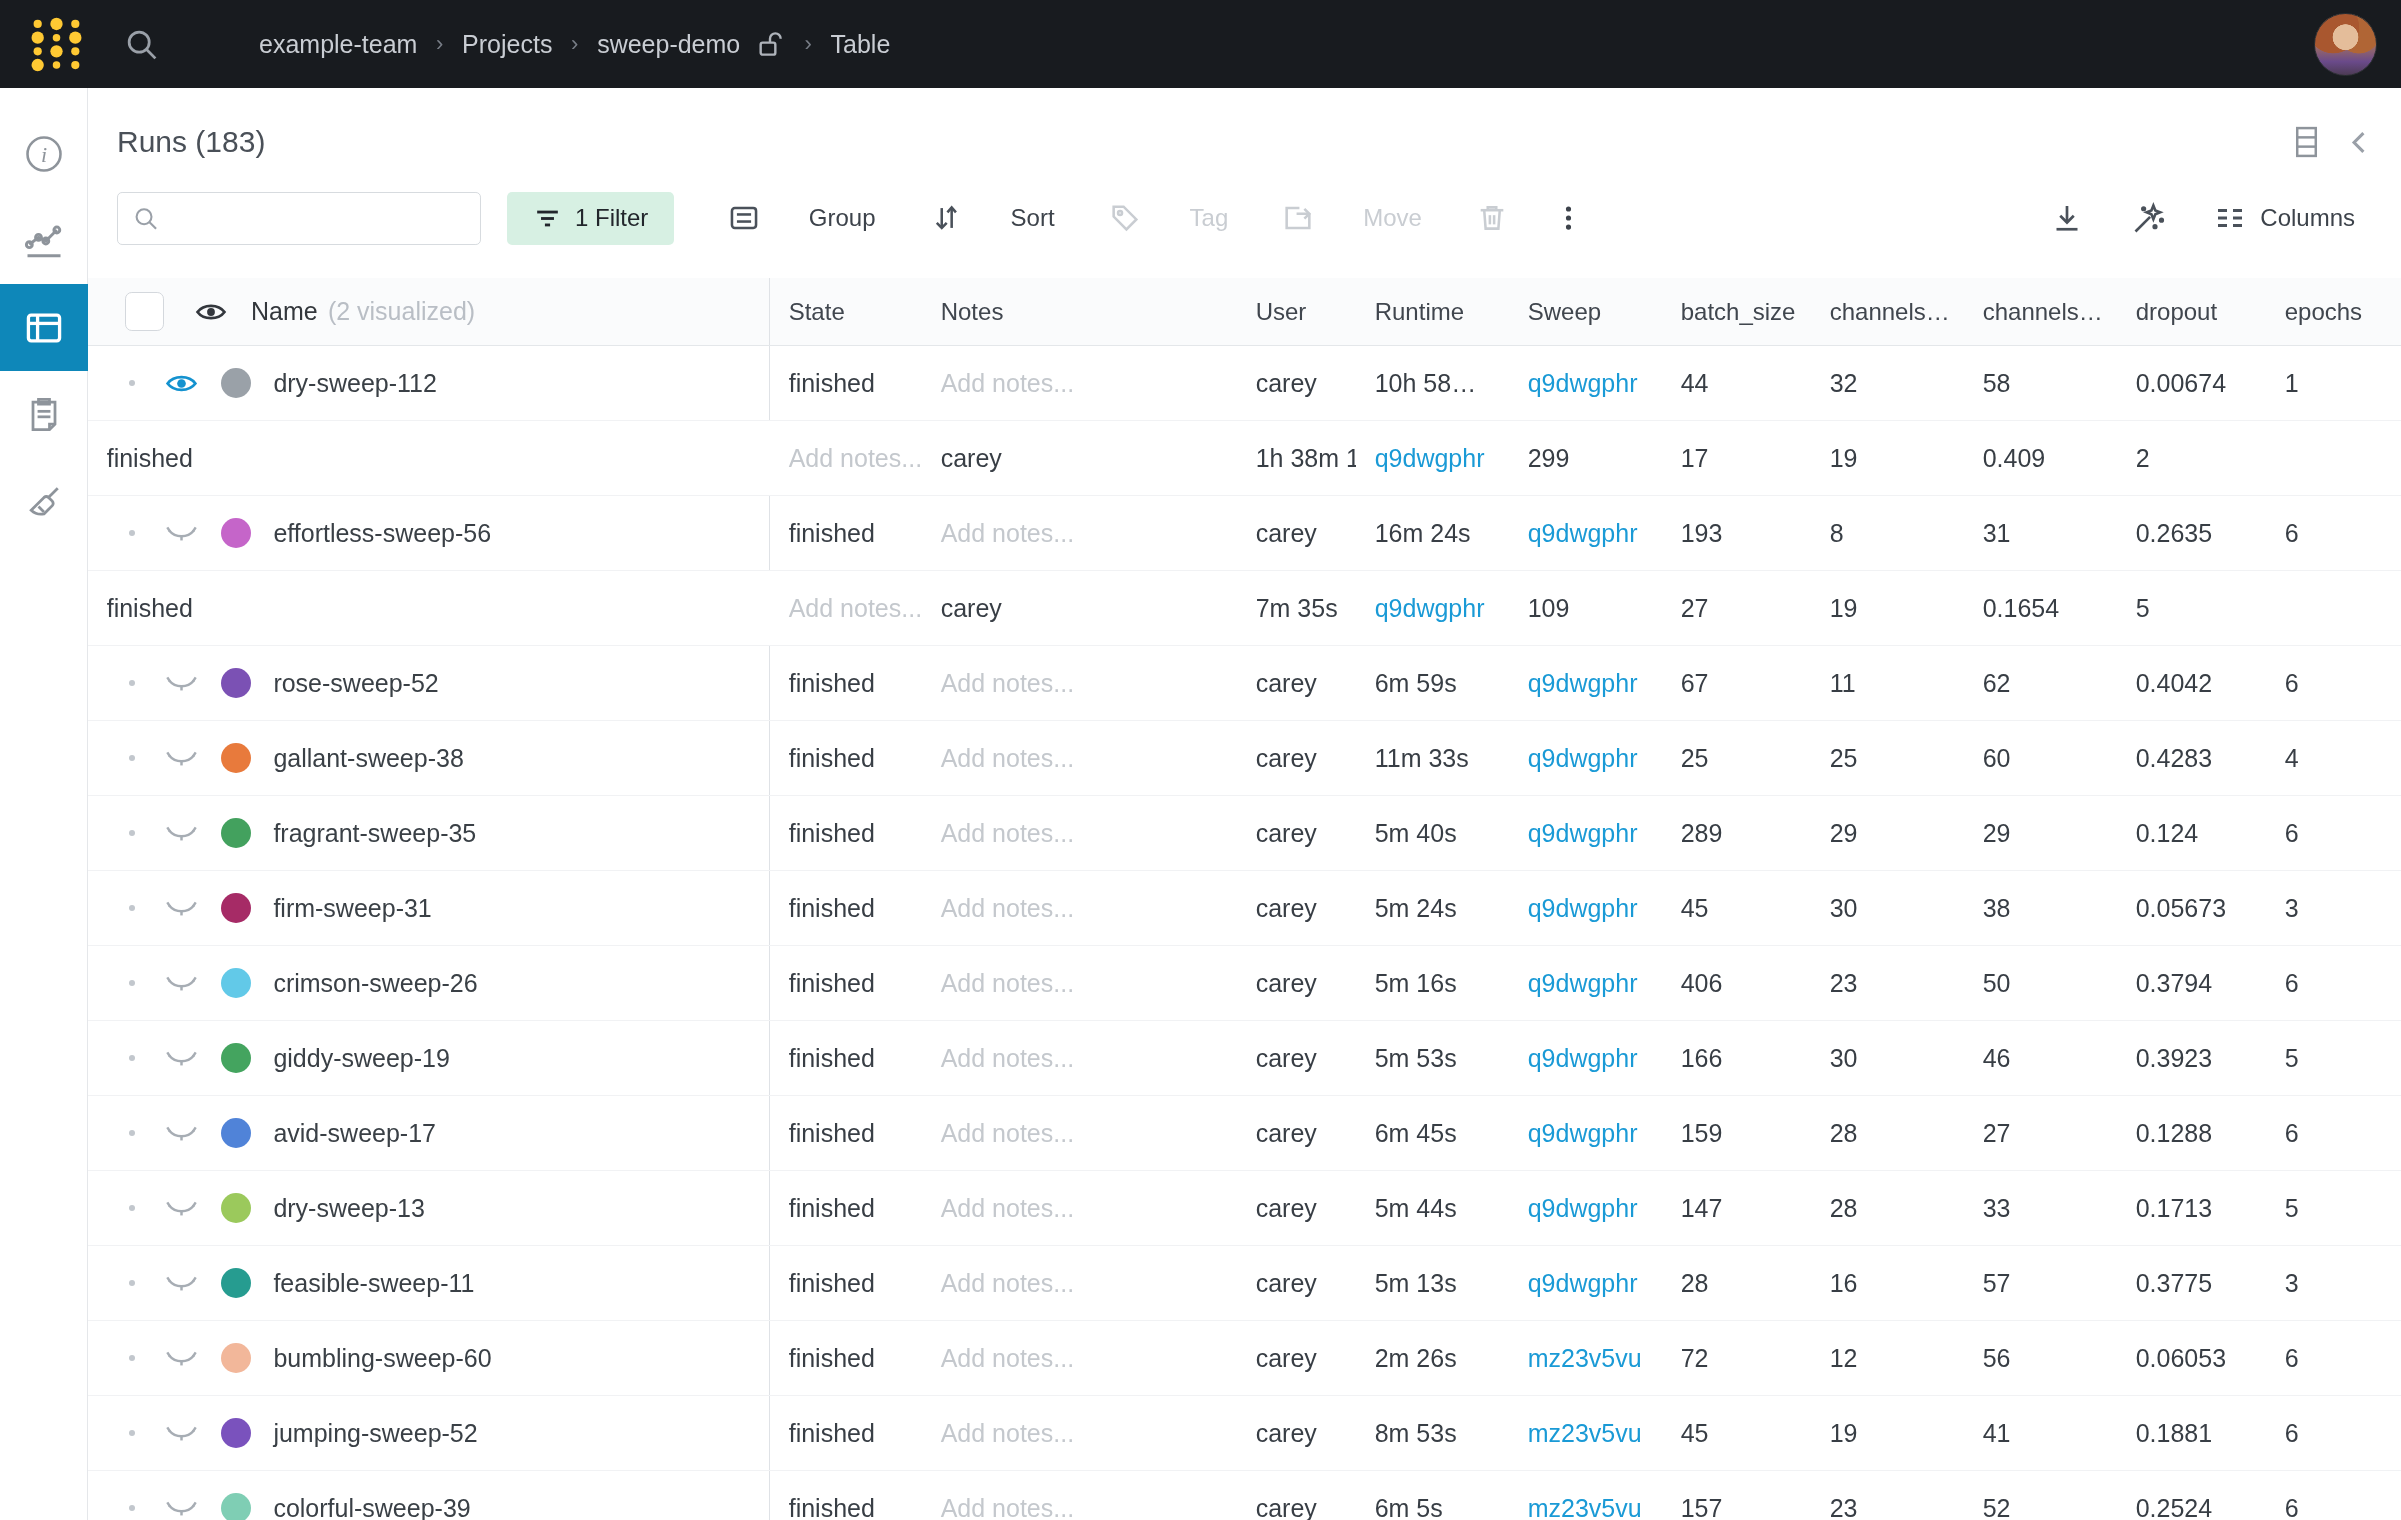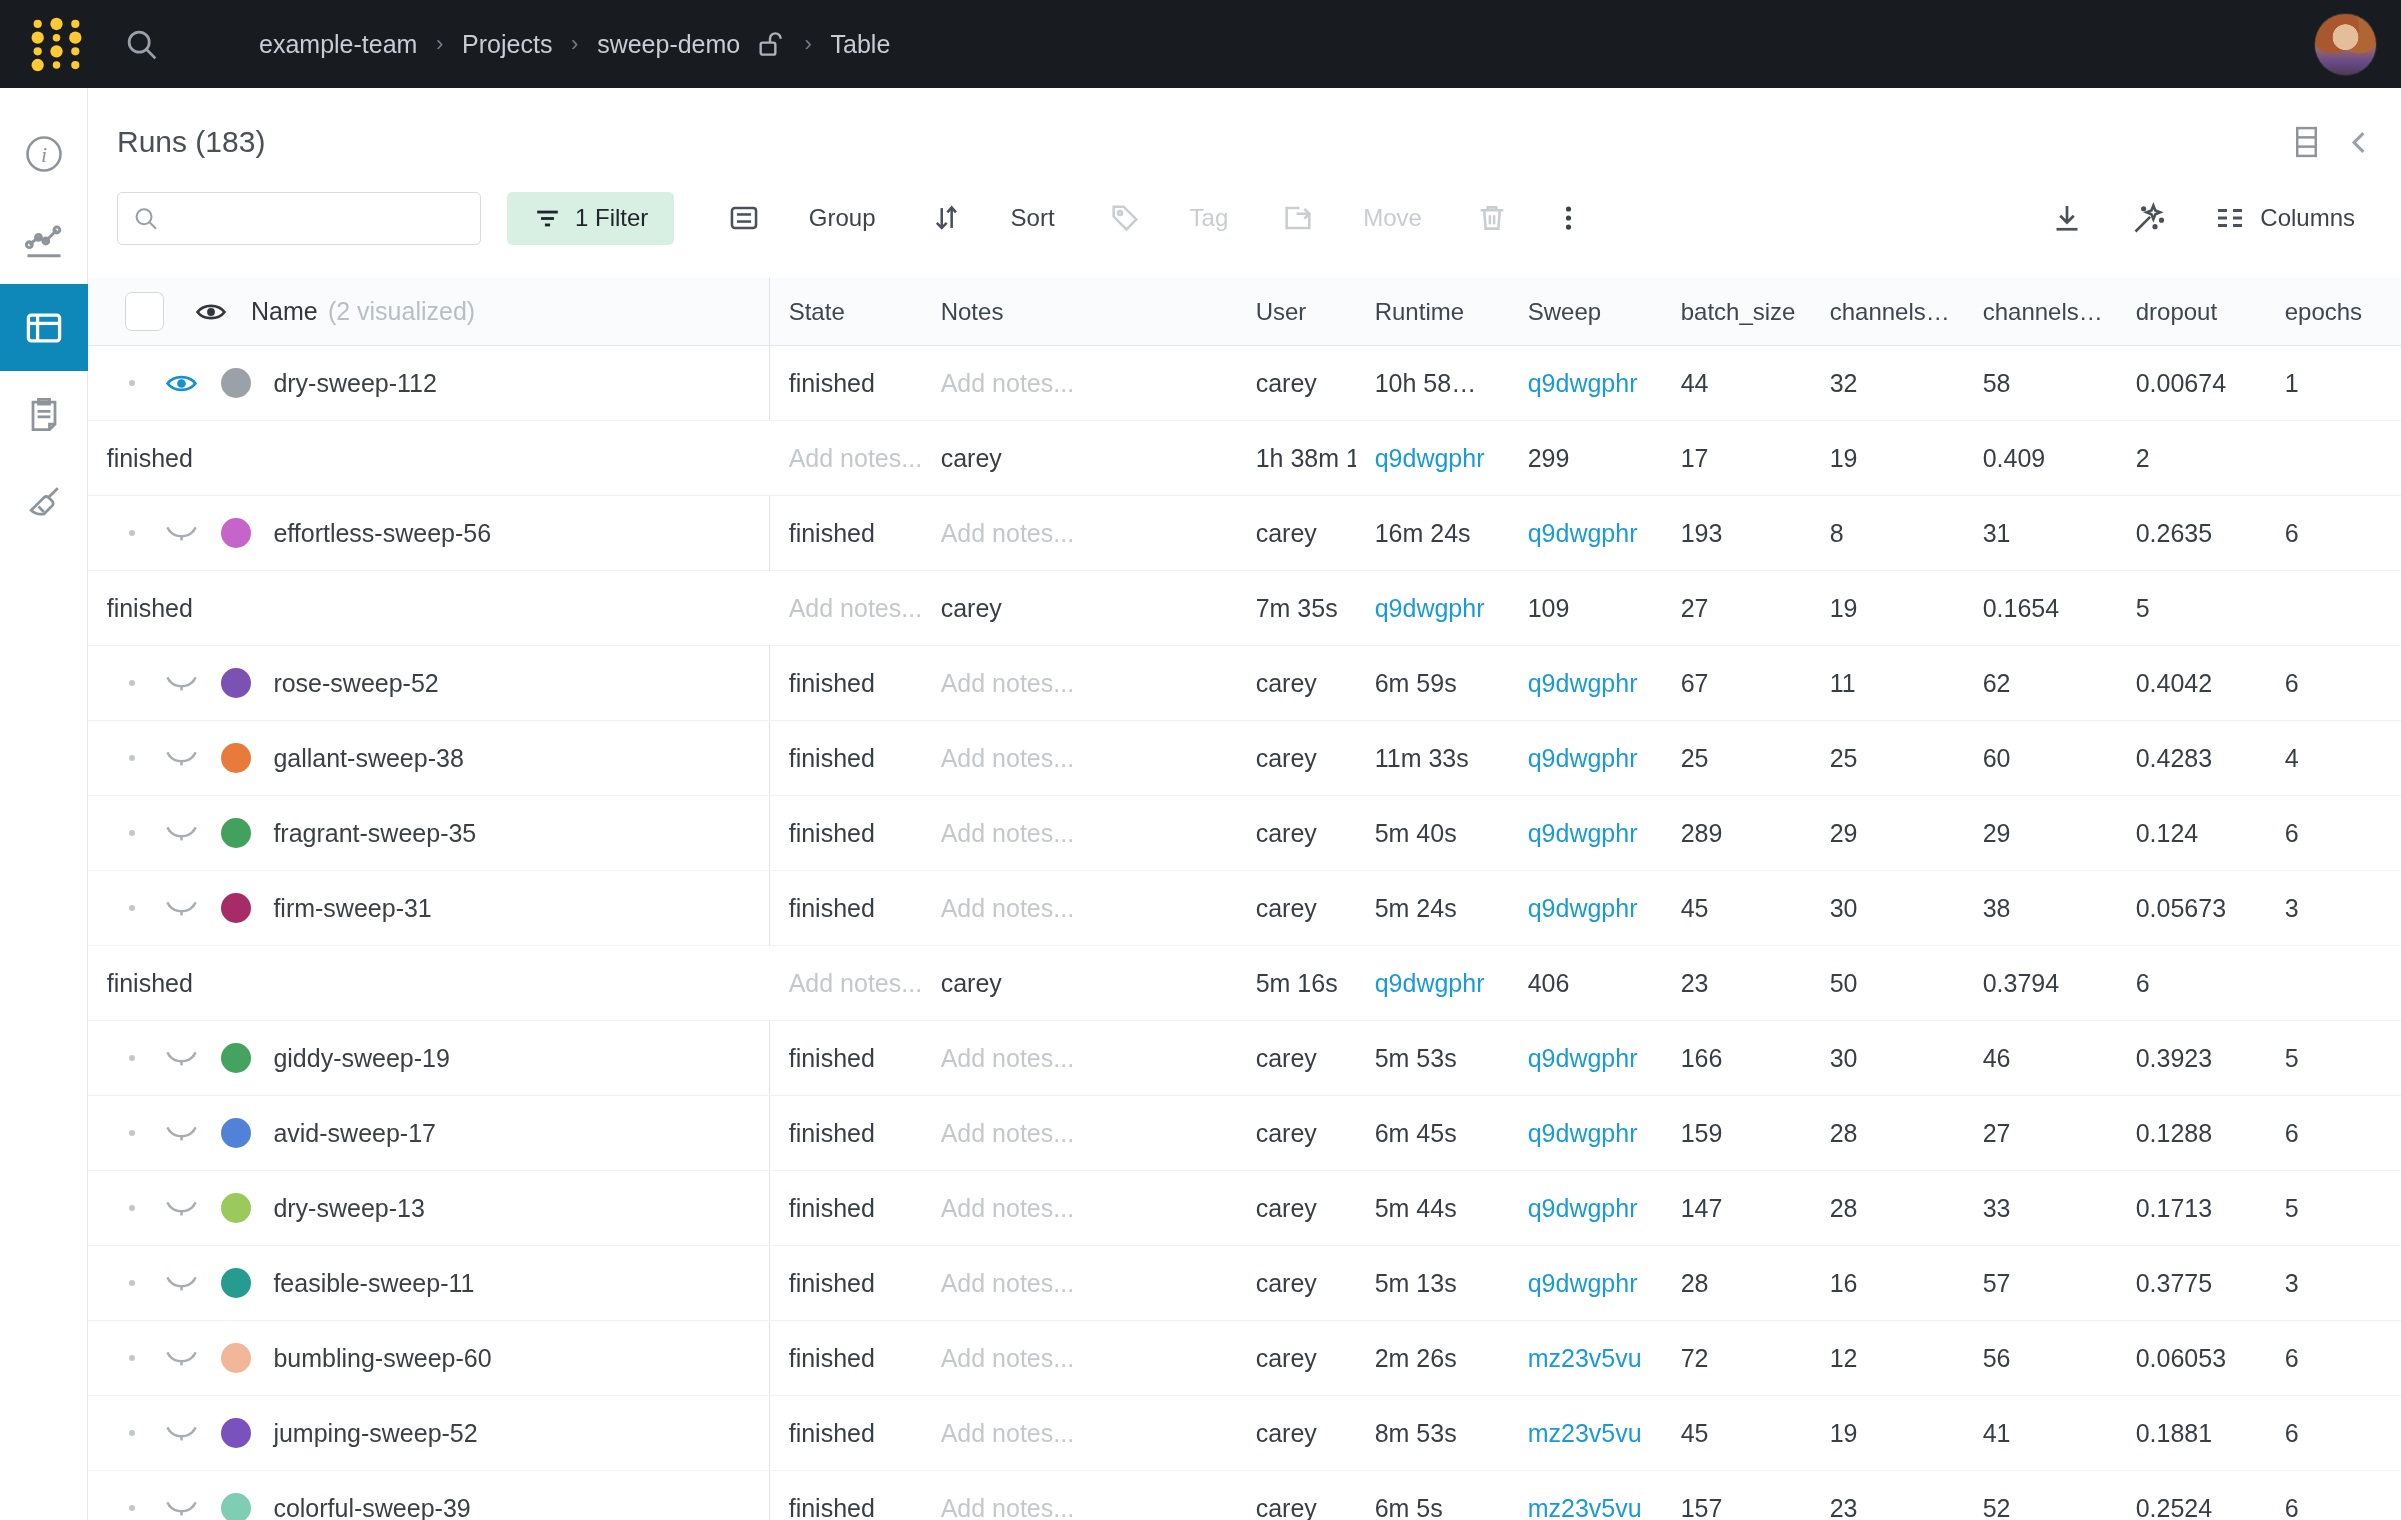"crimson-sweep-26" div.cell { html: none -> <div> <div></div> <span> <svg> <path></path> <line></line> <line></line> <line></line> </svg> </span> <div></div> <span>crimson-sweep-26</span> </div> }
